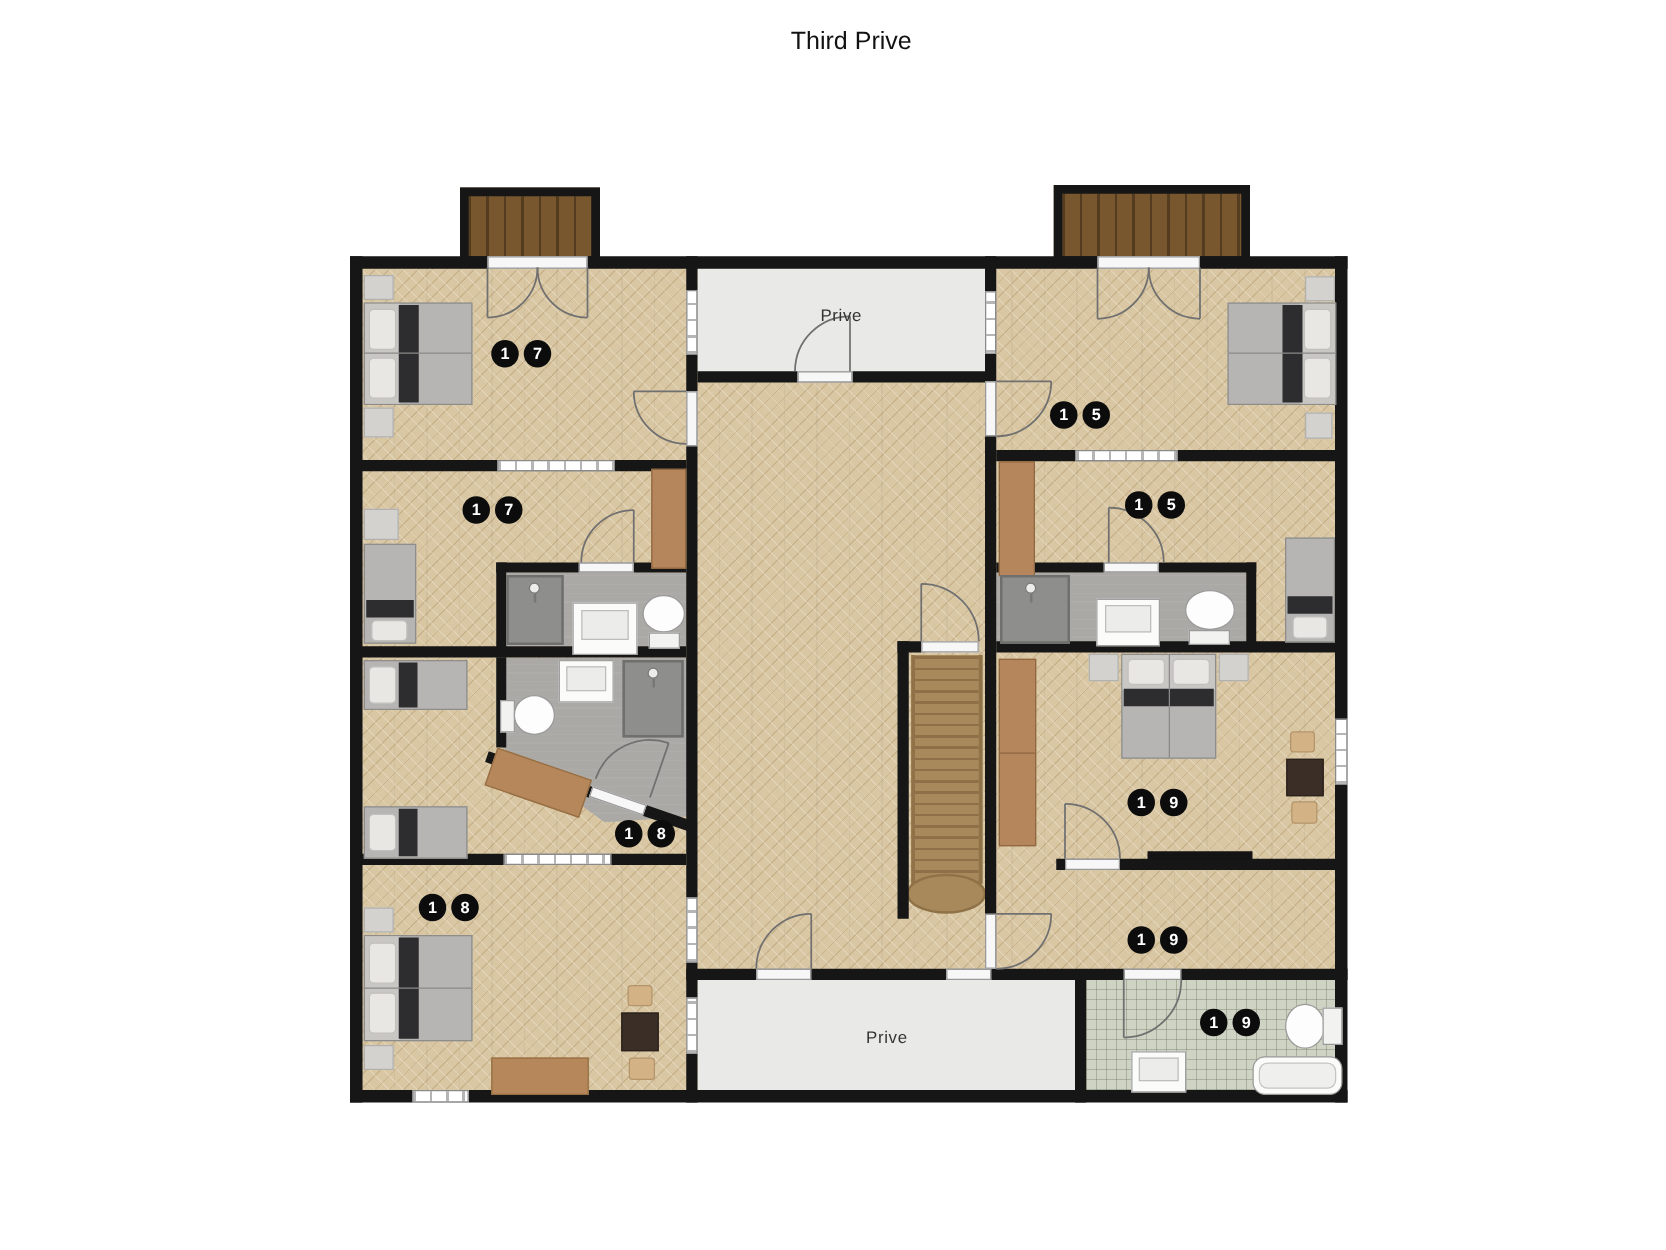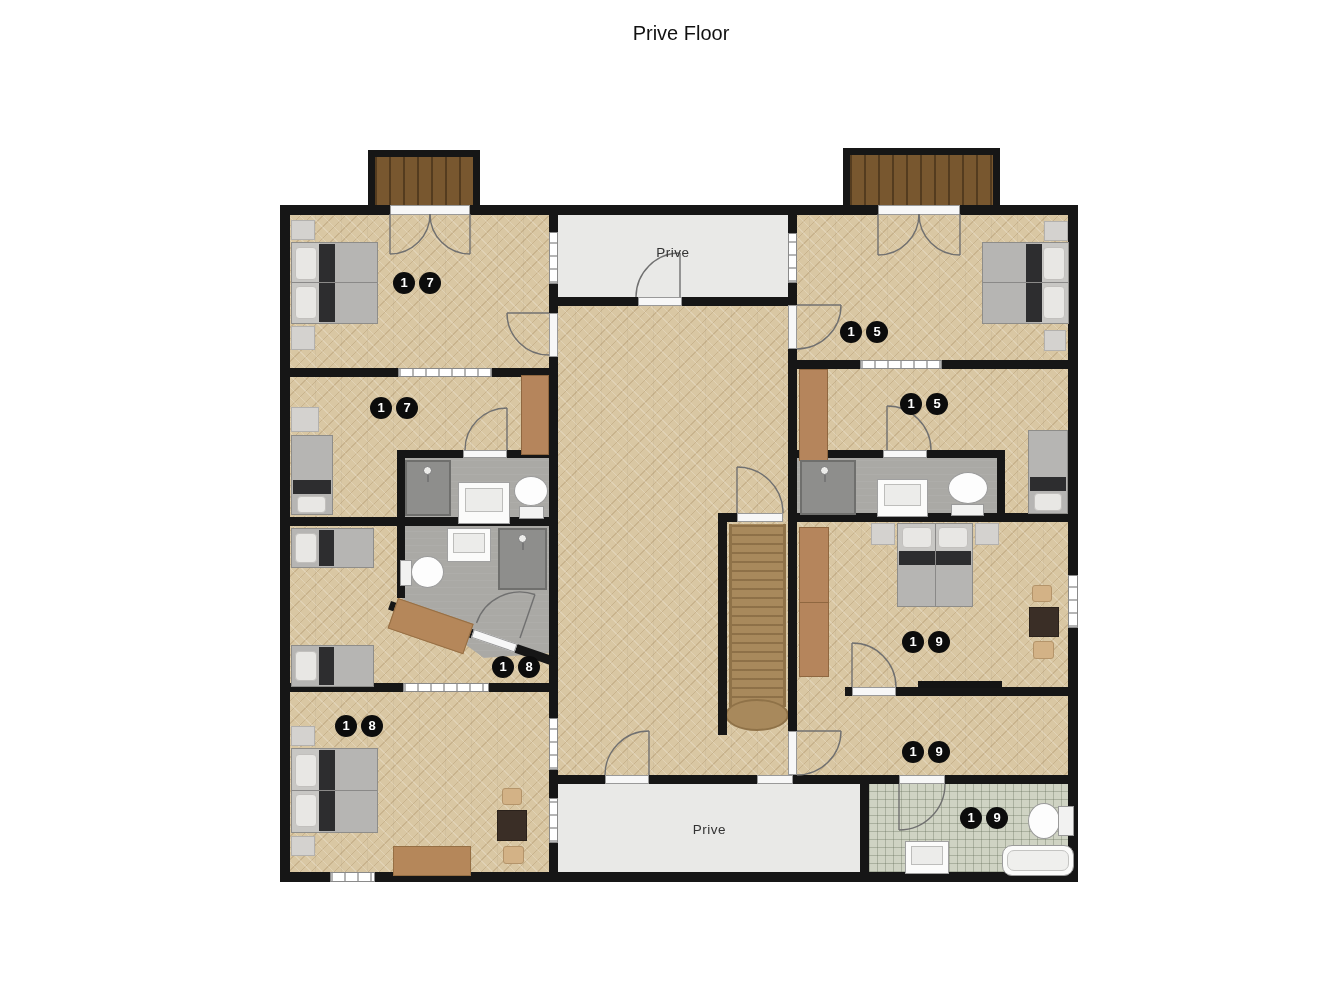"Prive Floor" div.abs { text: Prive Floor -> Third Prive }
